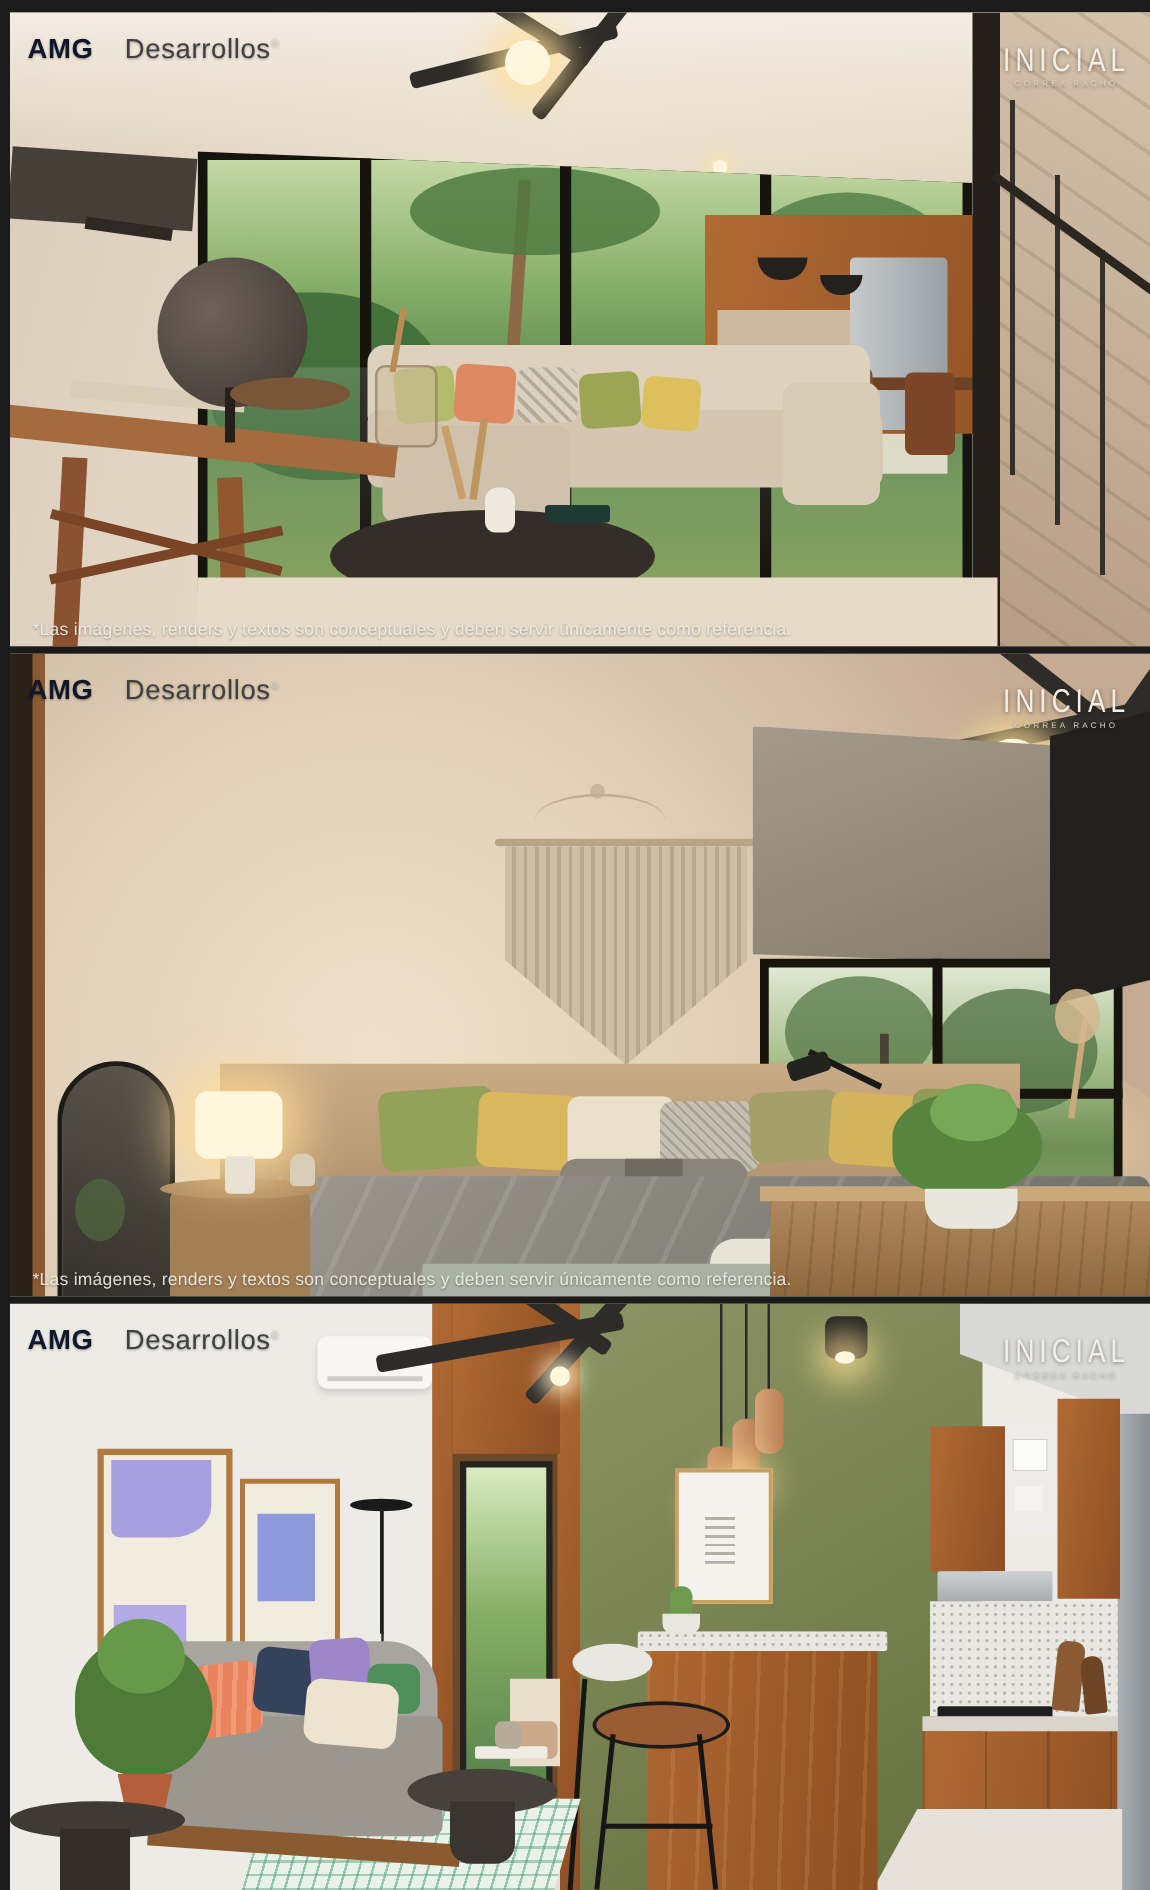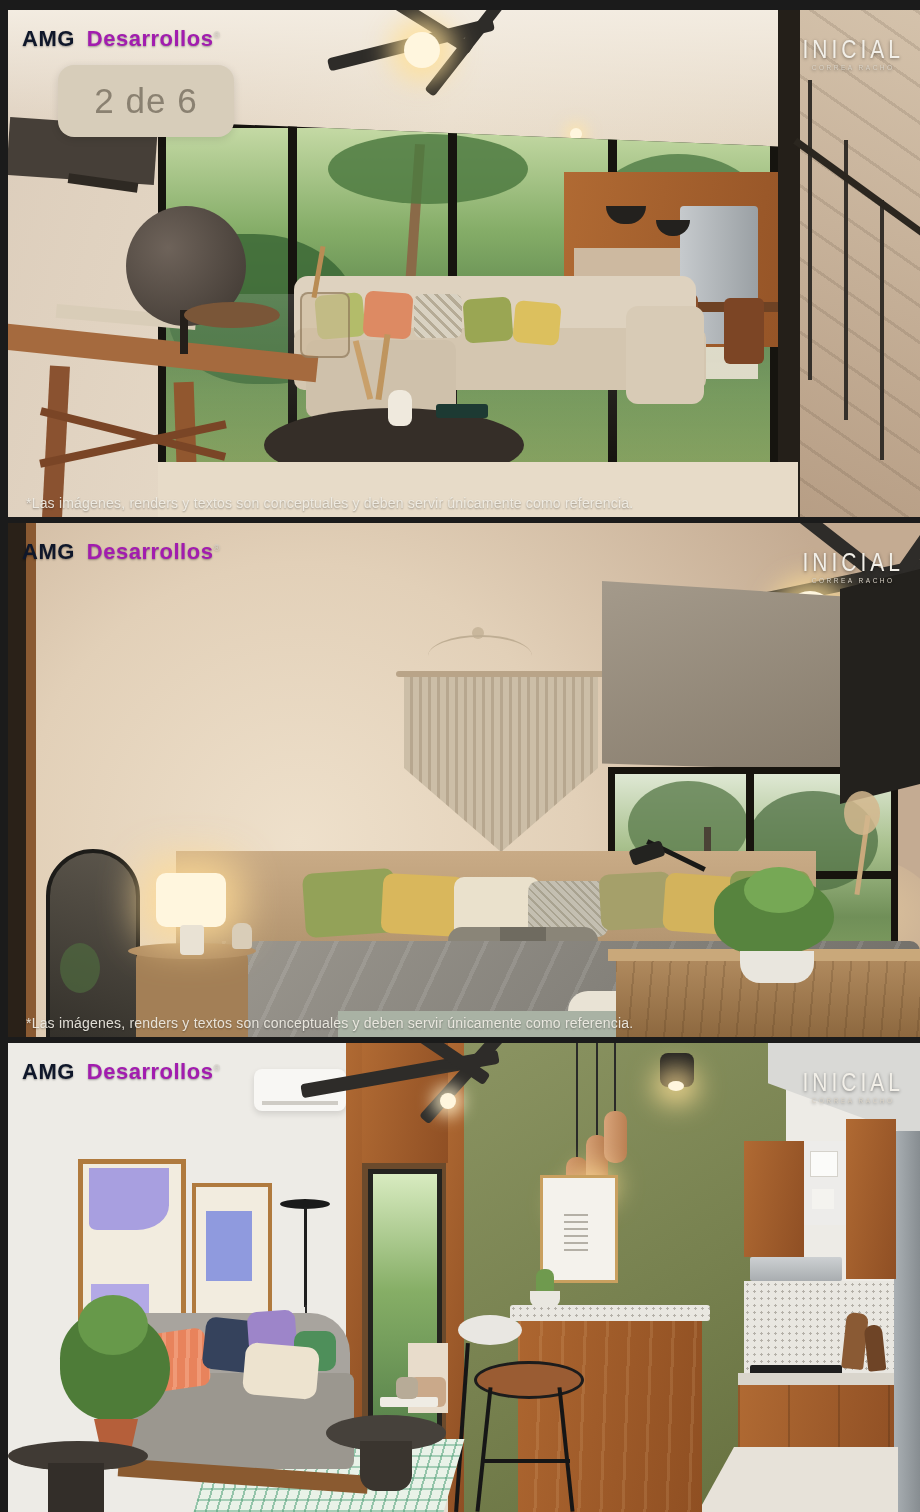"Desarrollos" .brand-left .des { color: #a21caf -> #404040; font-weight: 700 -> 400; margin-left: 12px -> 25px }
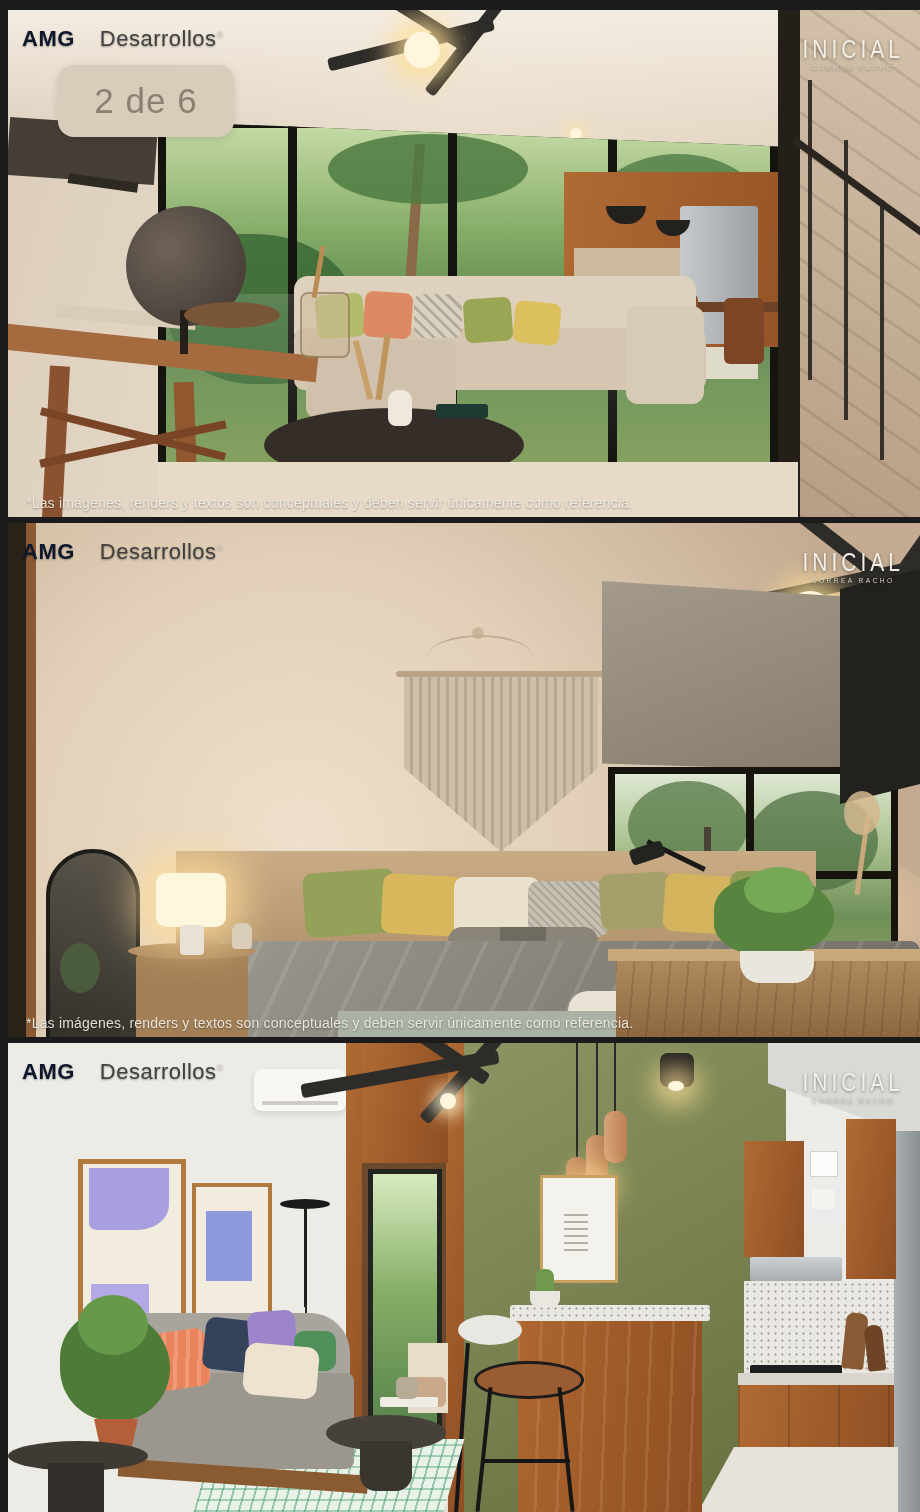"2 de 6" div.badge { html: <div>2 de 6</div> -> none }
